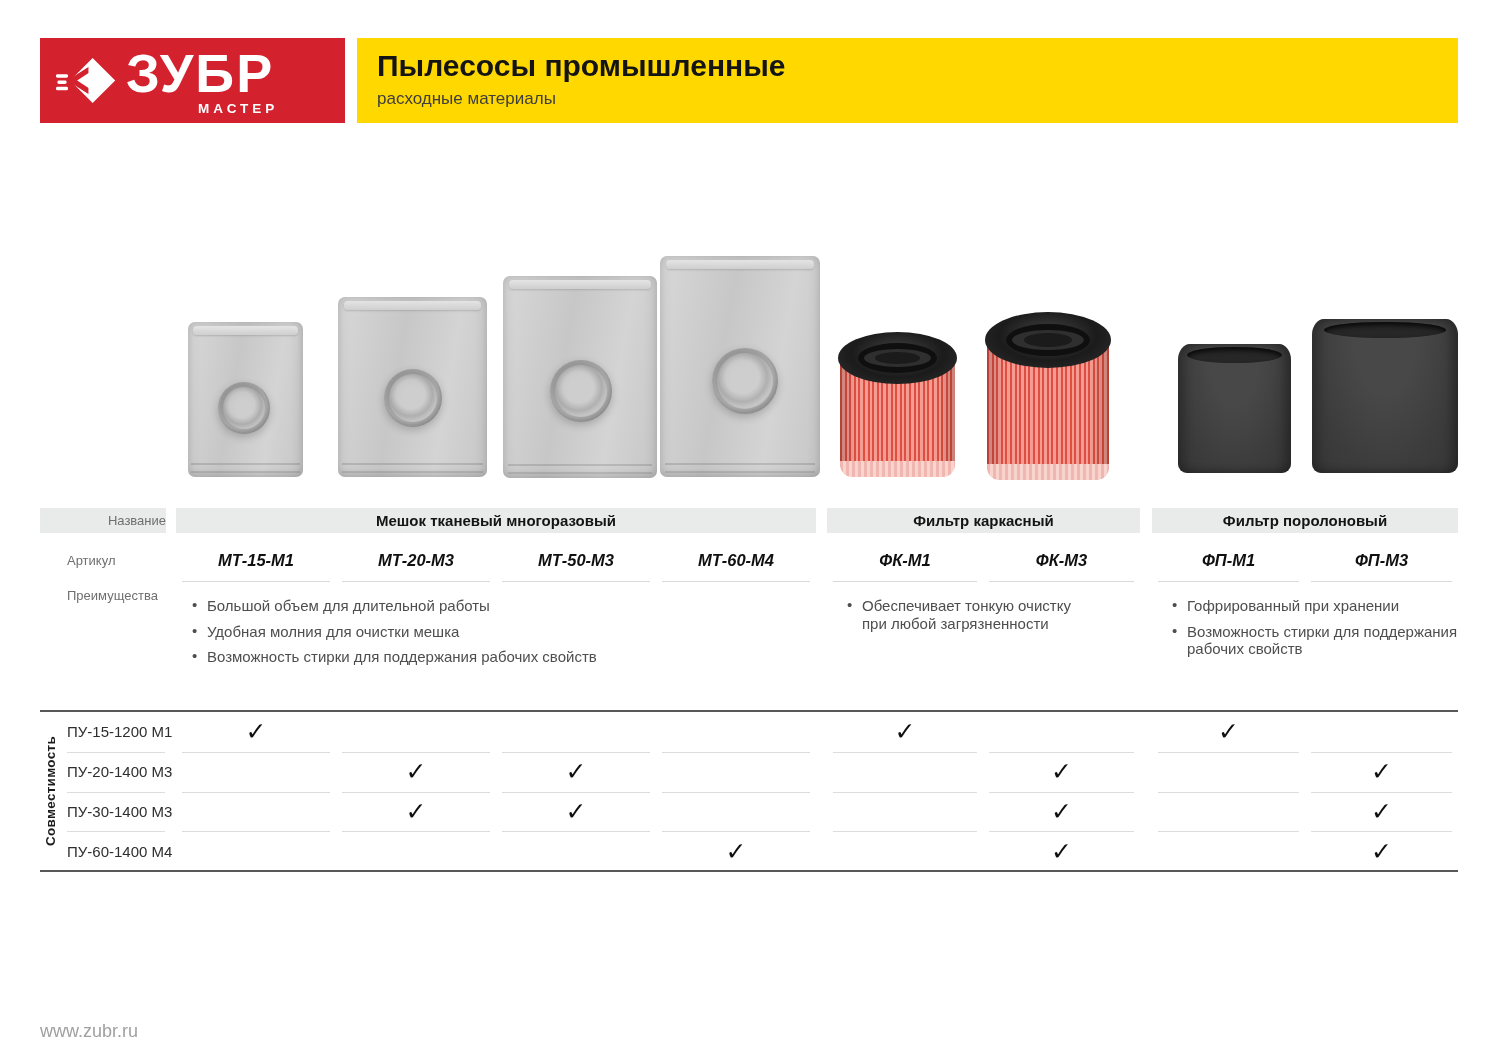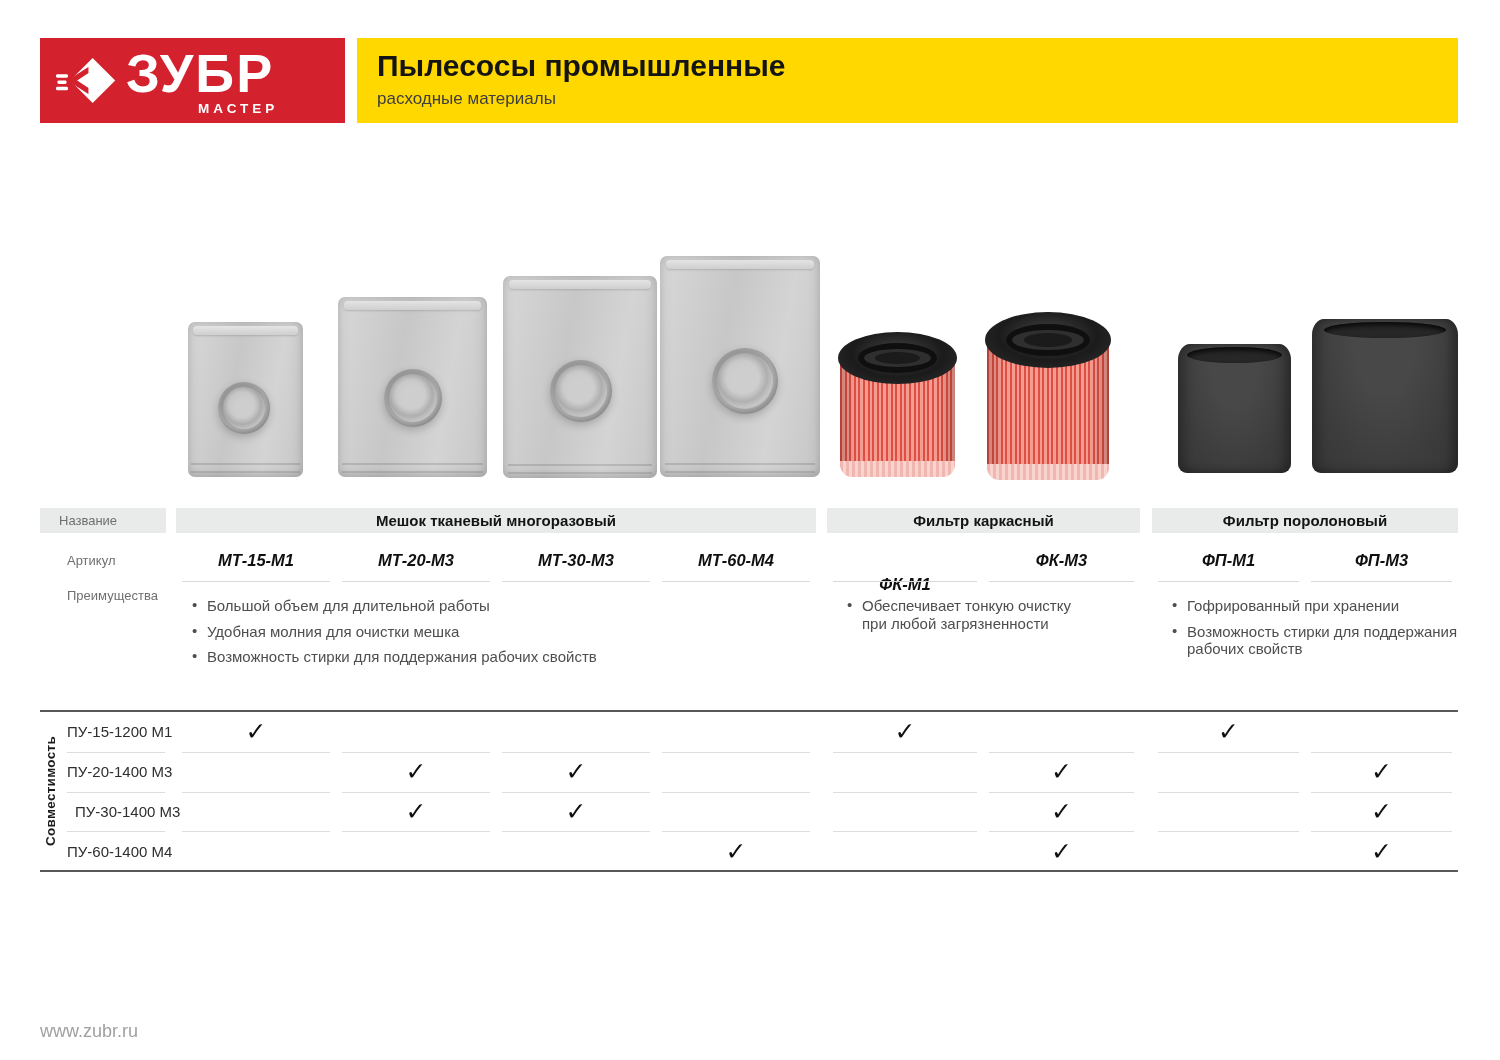"Название" .row-label { text-align: none -> right }
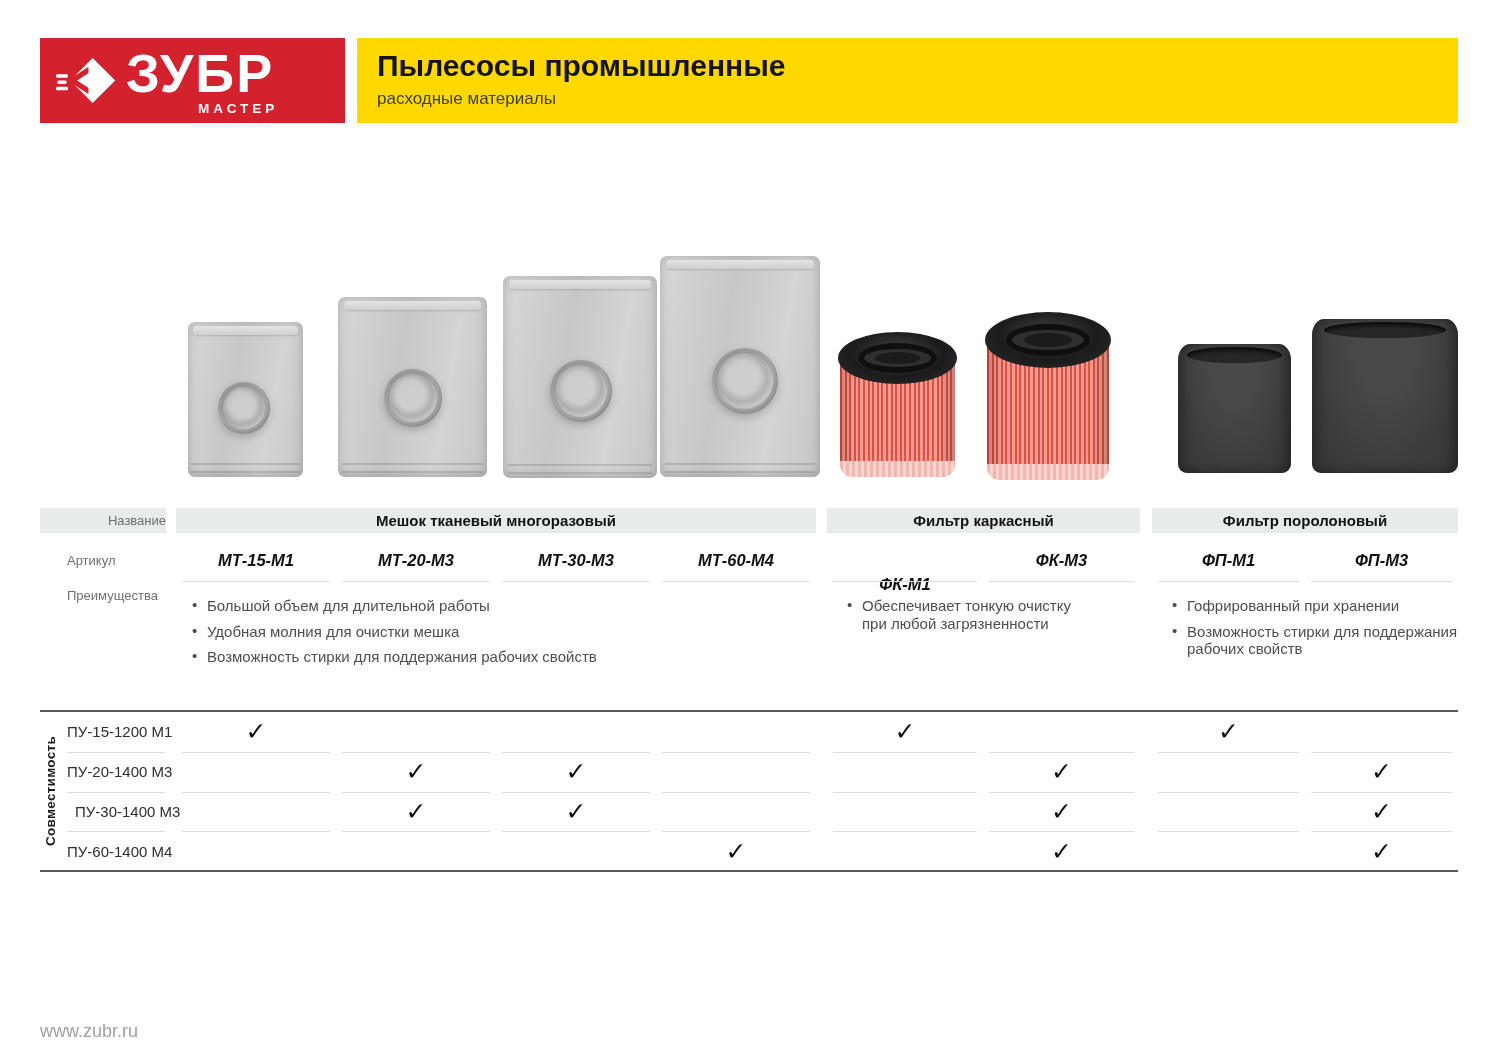"МТ-30-М3" div.article-code { text: МТ-30-М3 -> МТ-50-М3 }
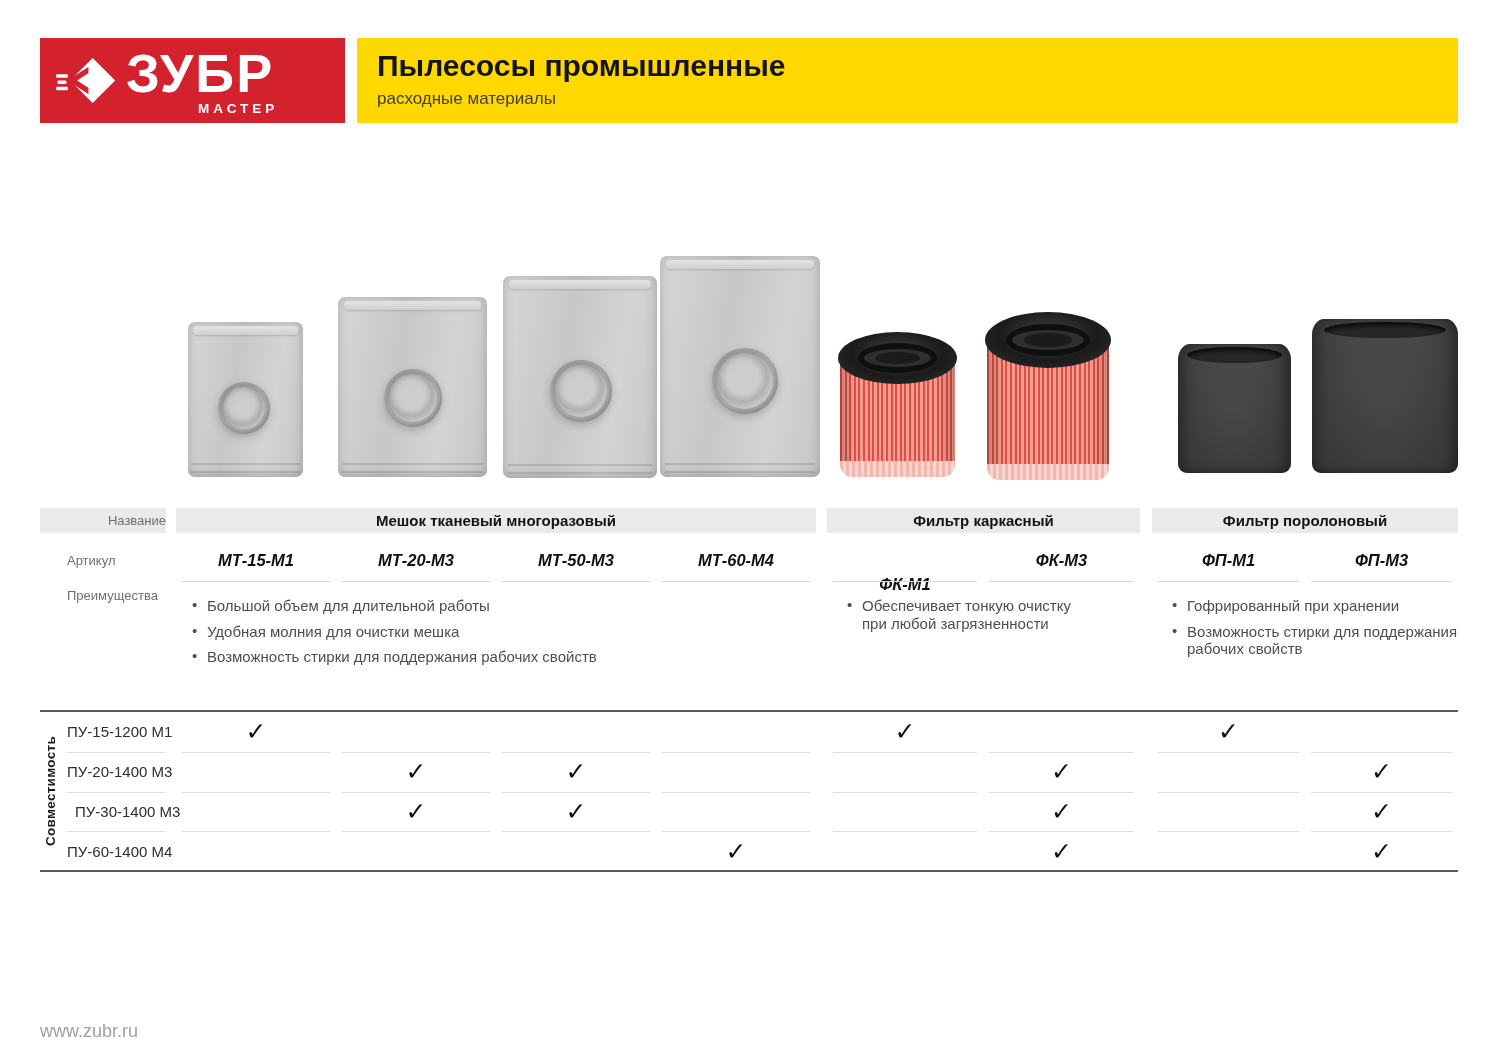"ФК-М1" div.article-code { margin-top: 24px -> none }
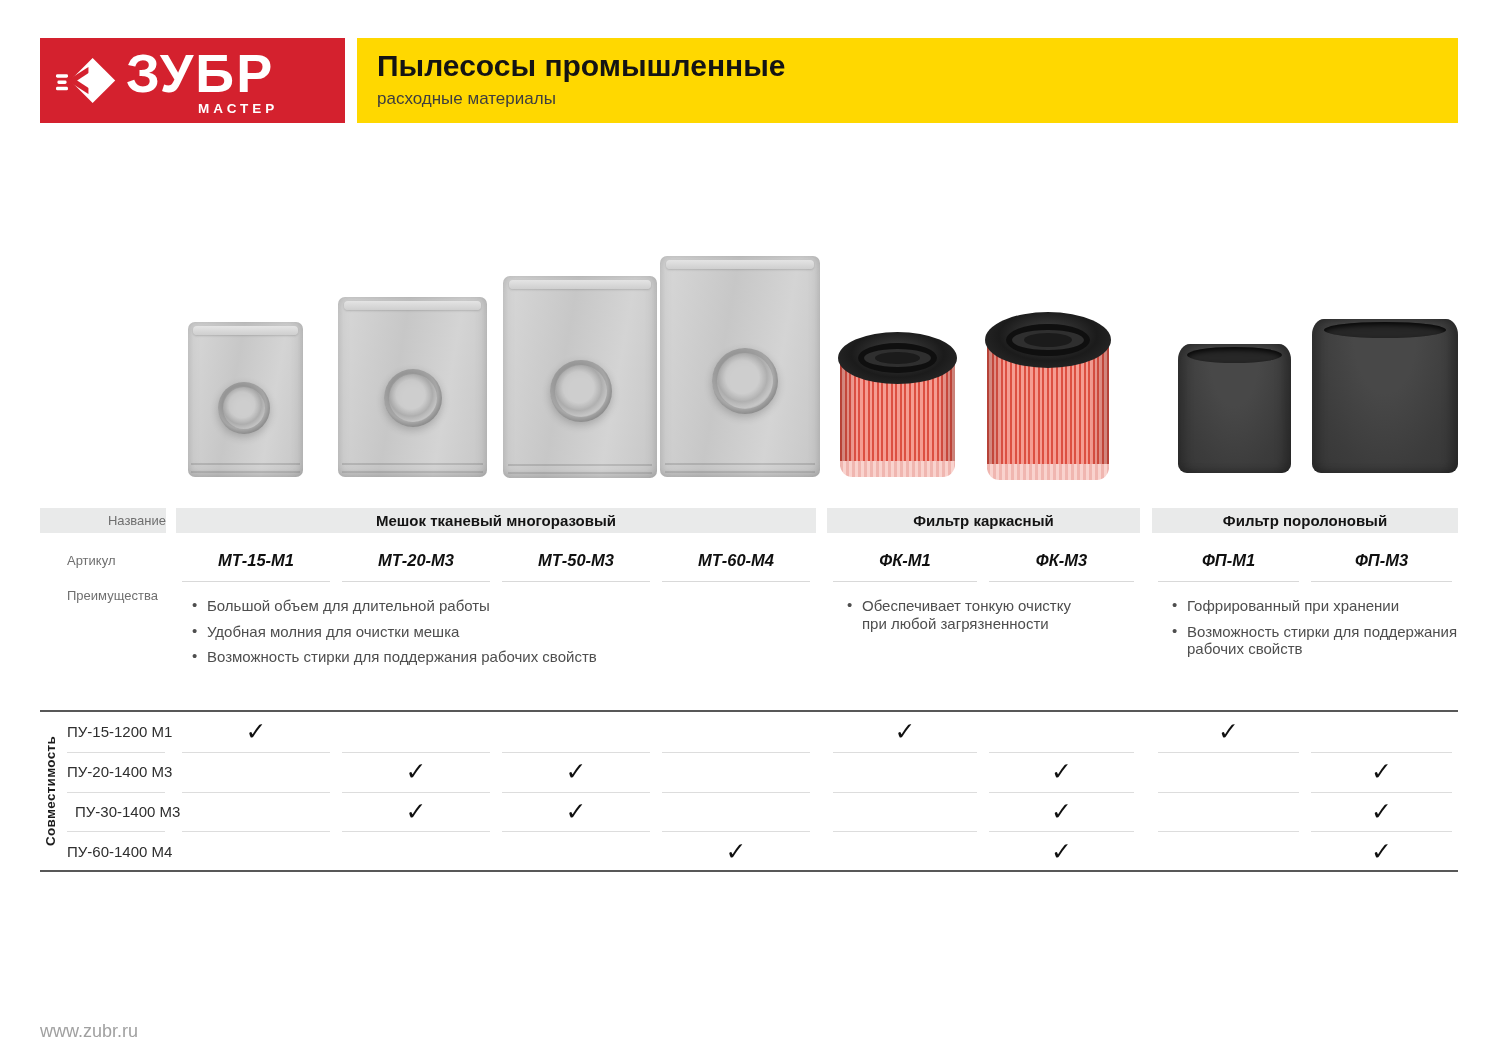"ПУ-30-1400 М3" div.model-label { margin-left: 8px -> none }
